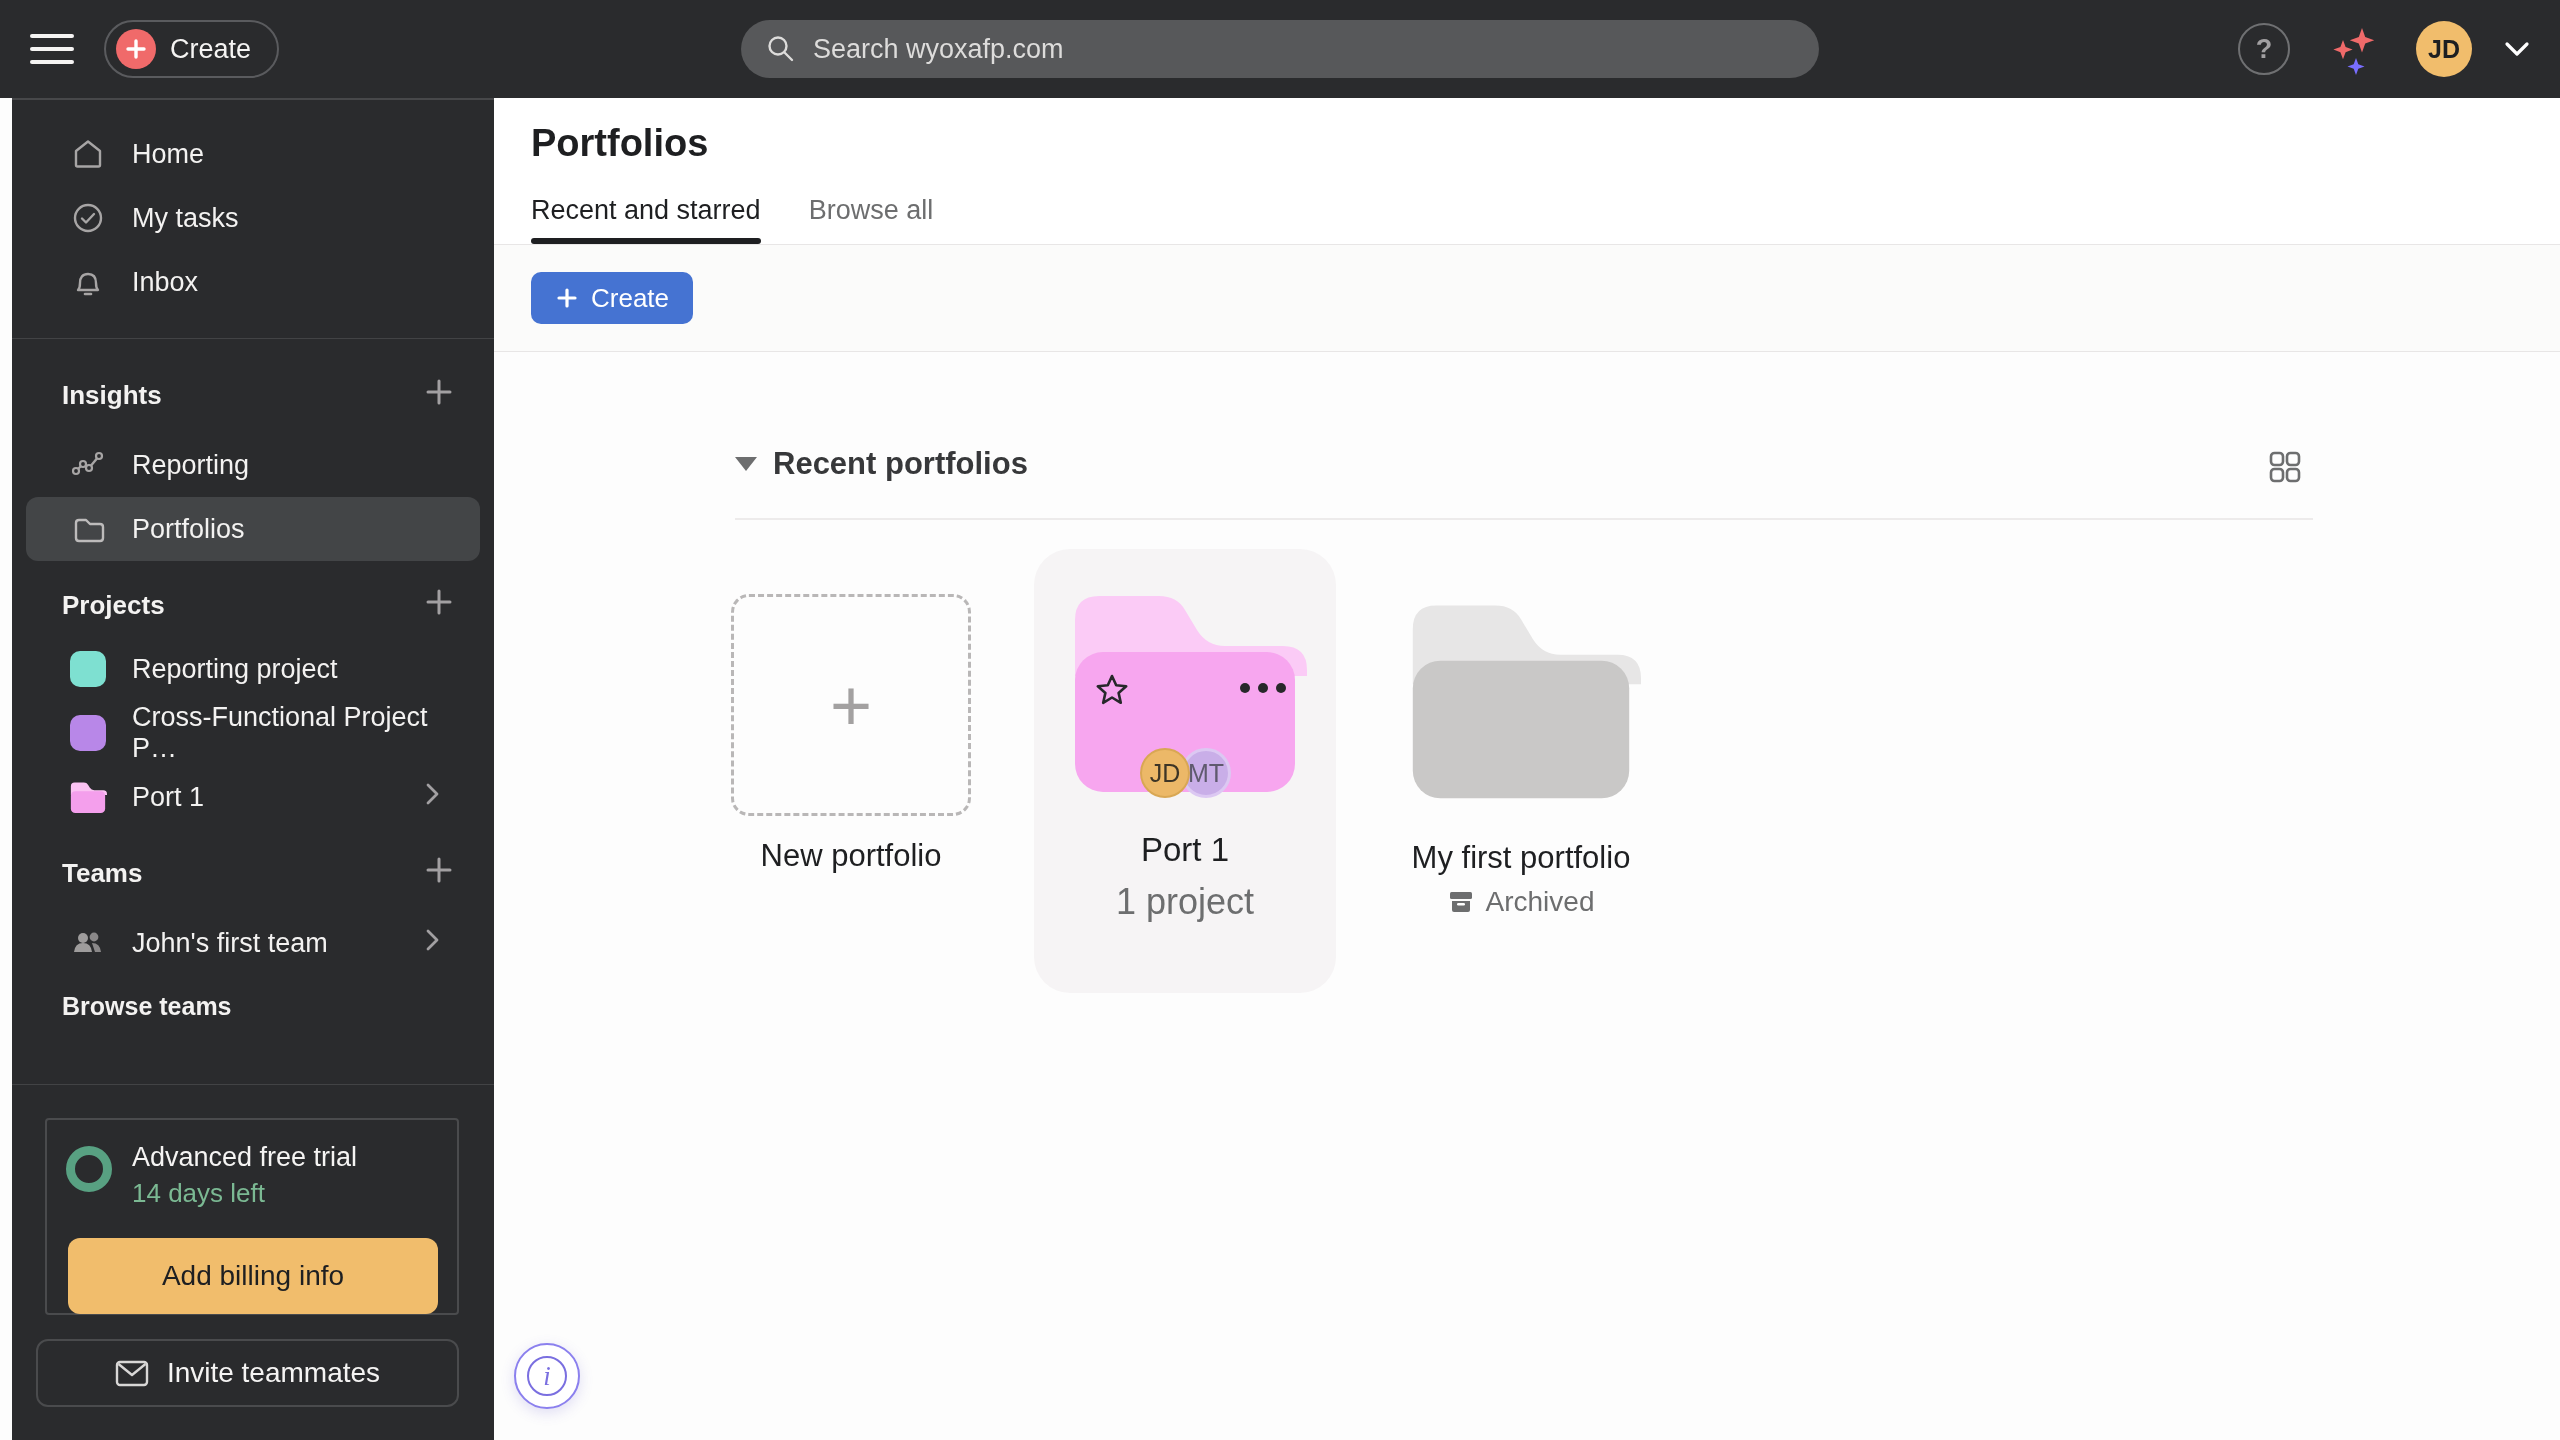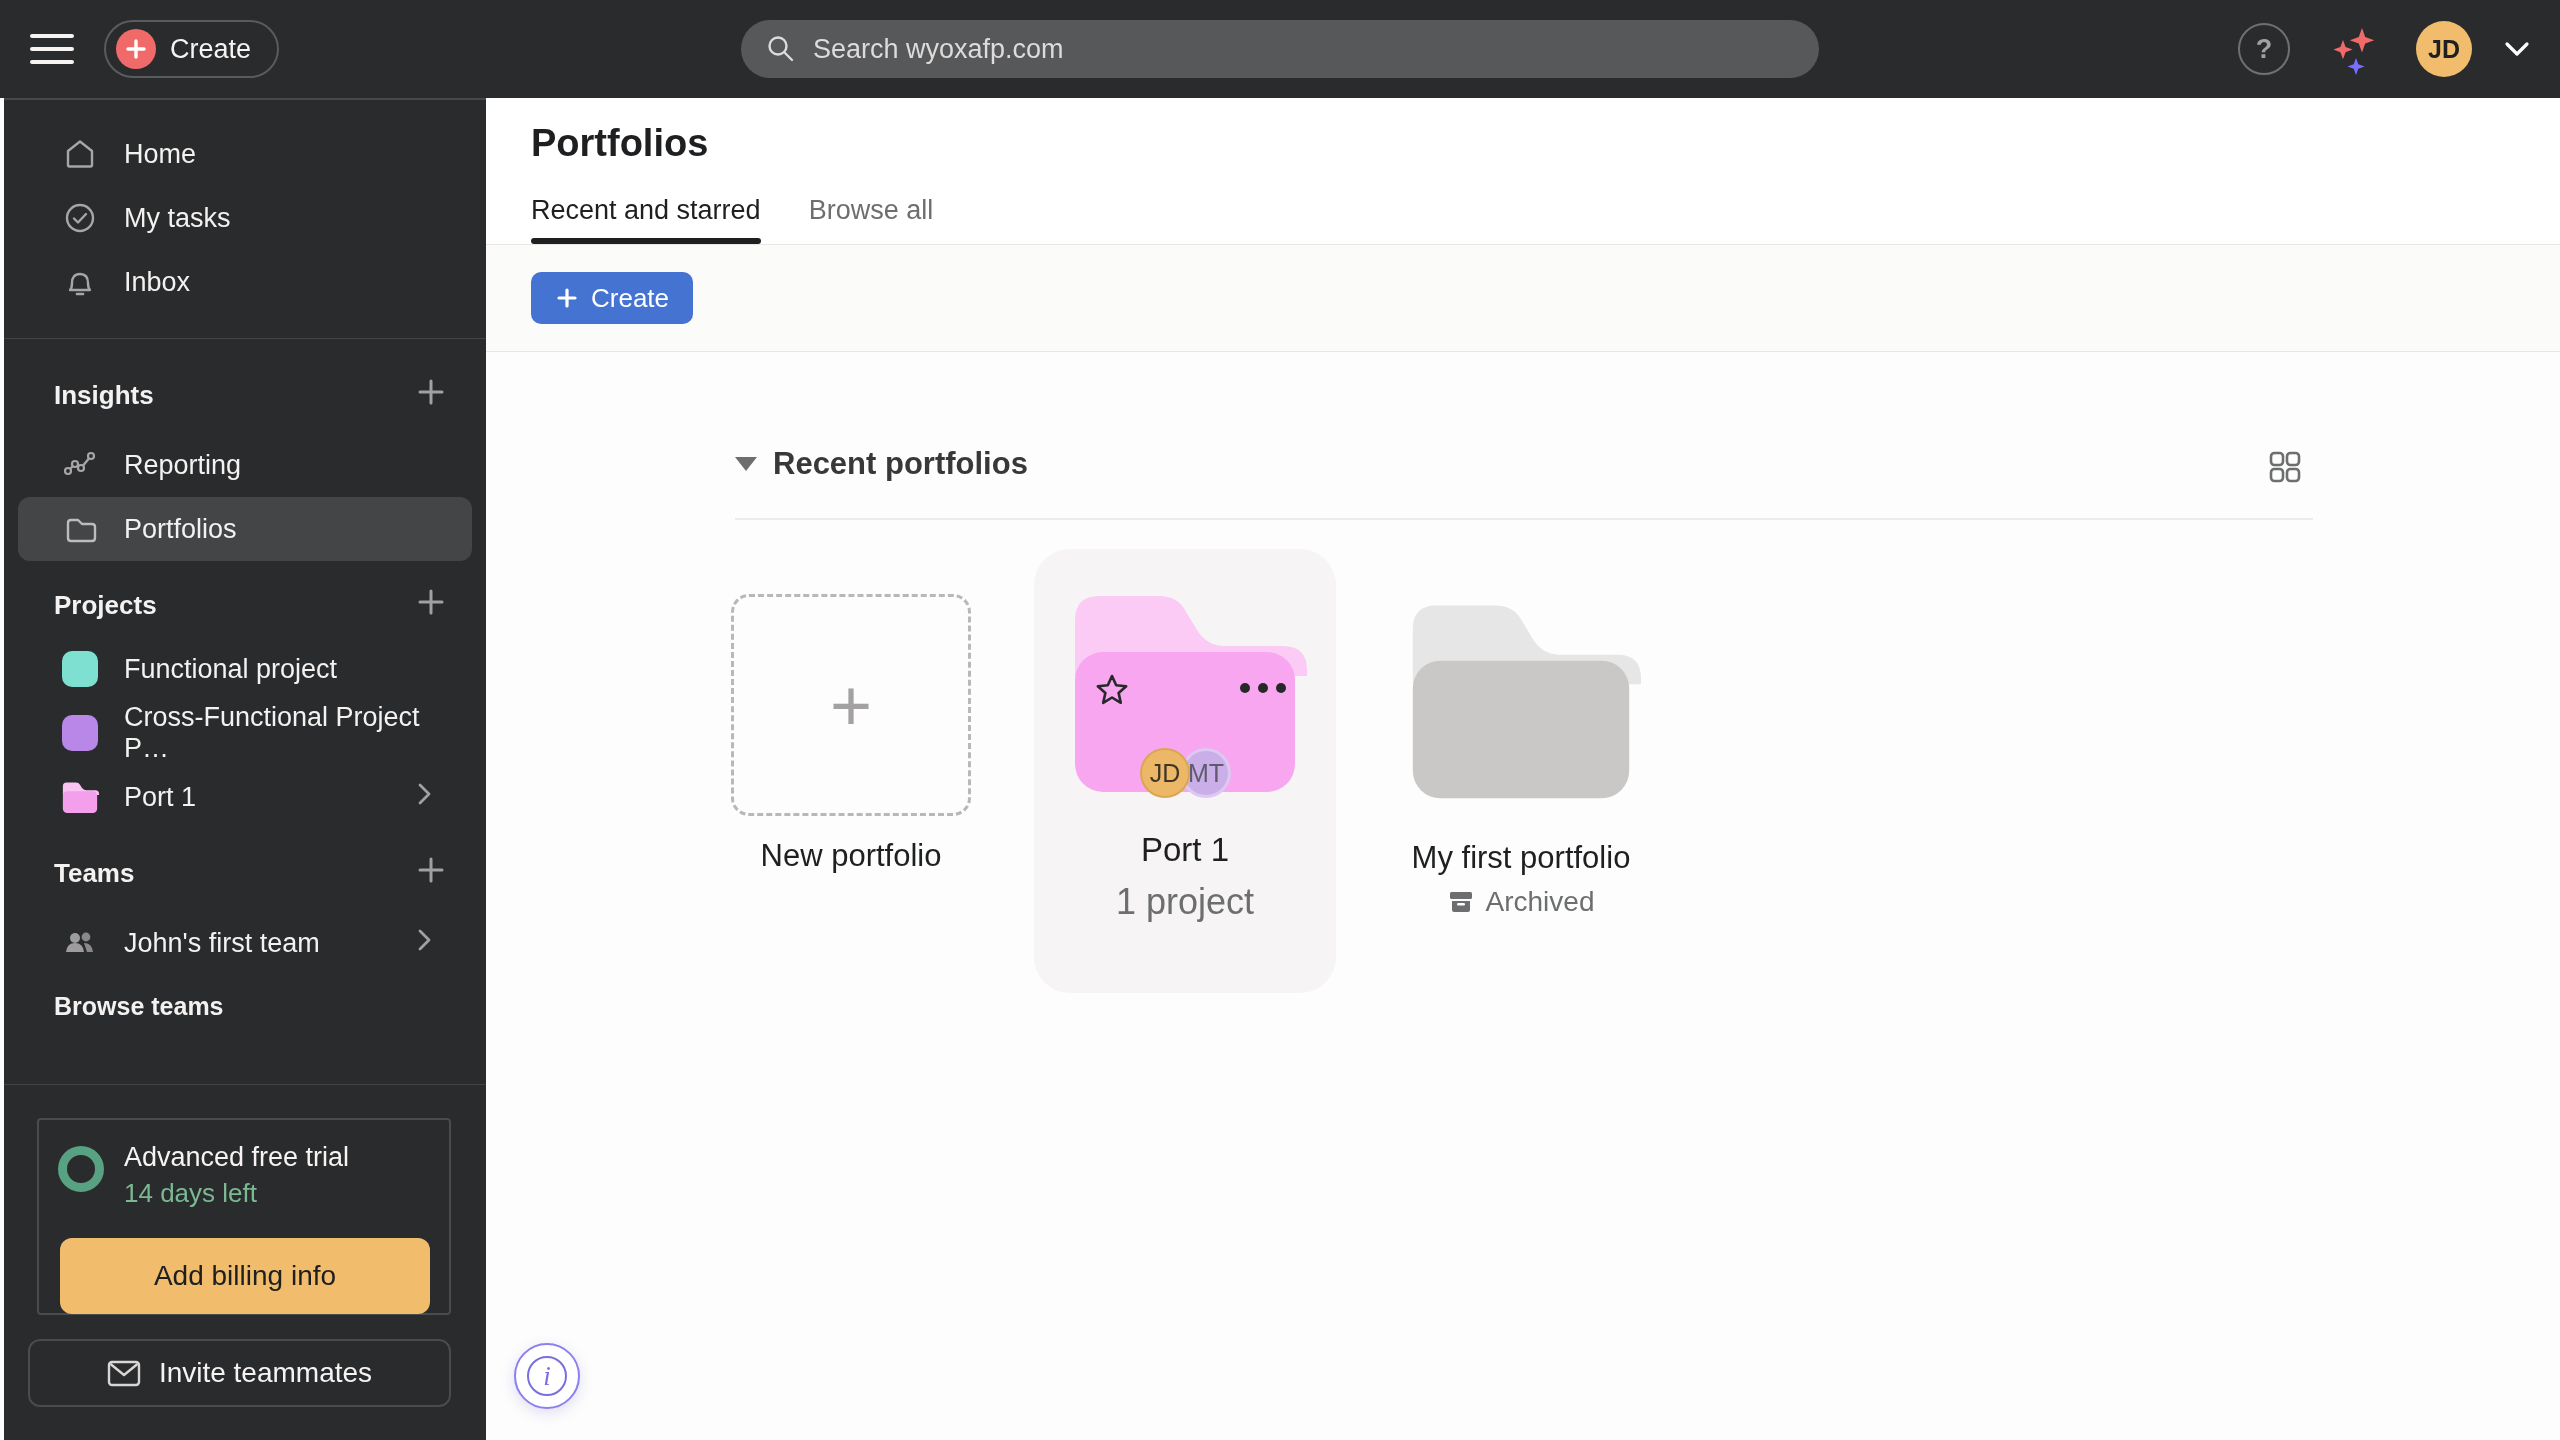"Home" .sidebar { left: 4px -> 12px }
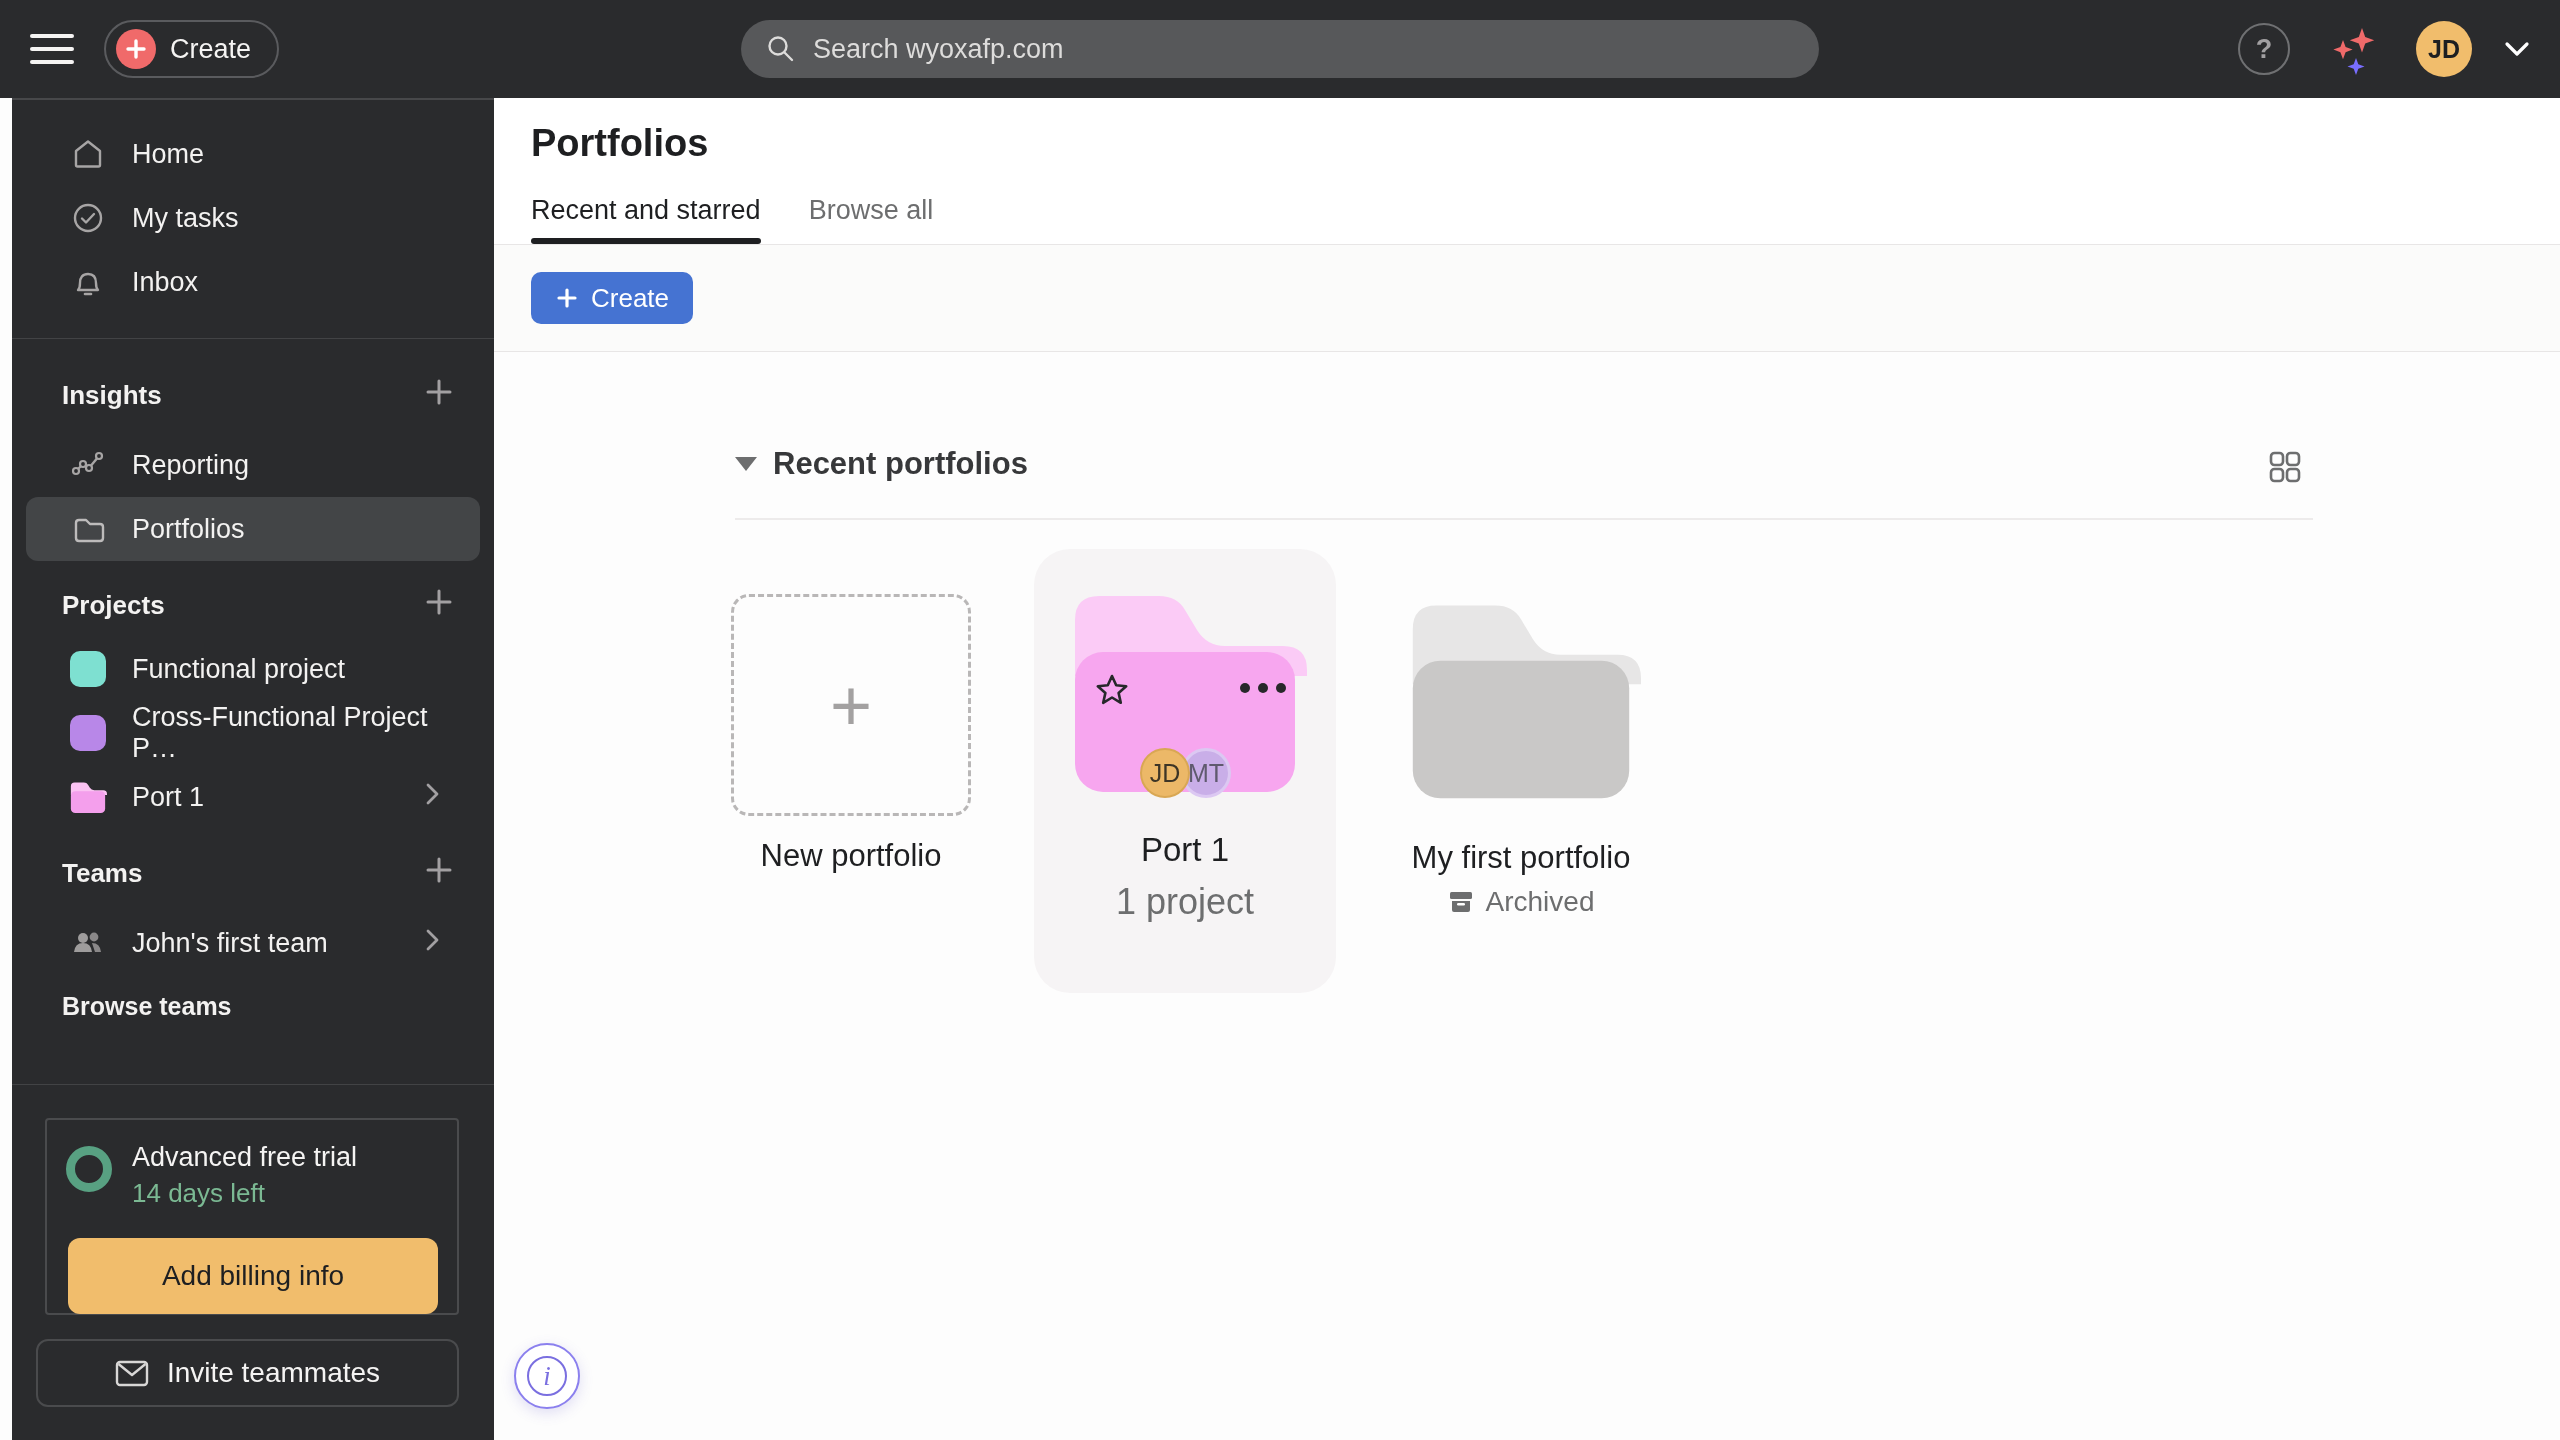"Functional project" span { text: Functional -> Reporting }
